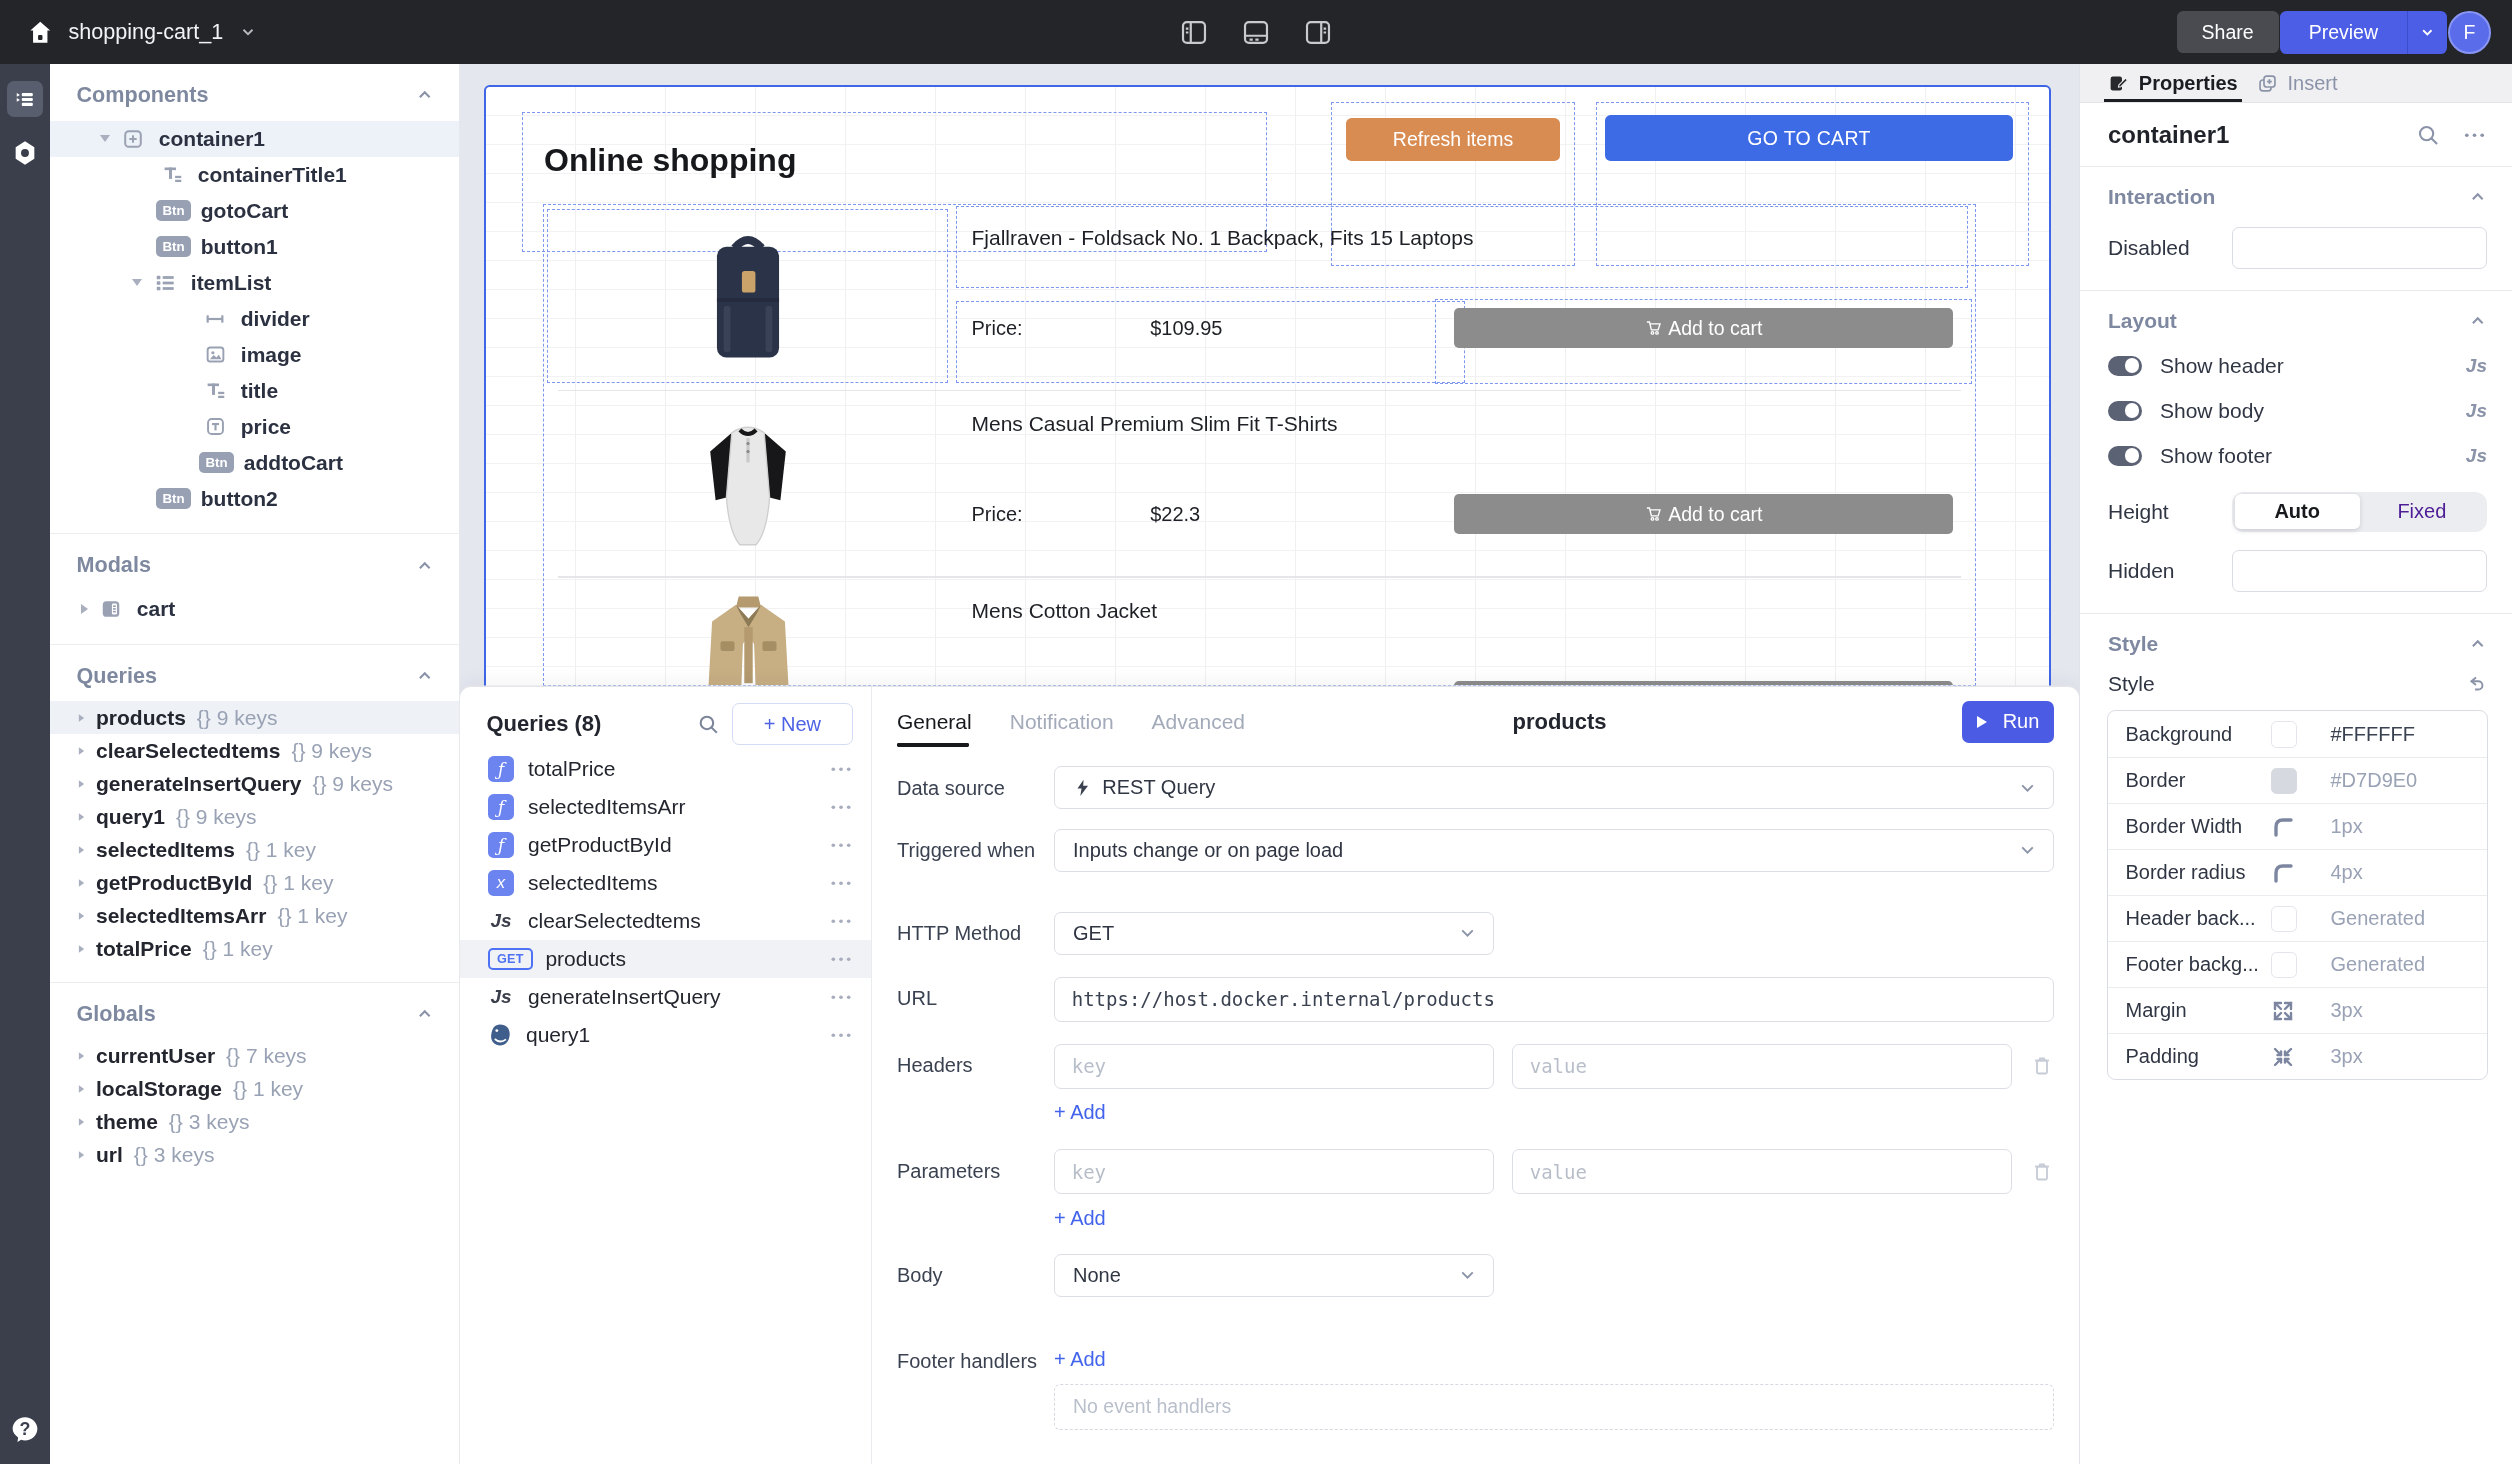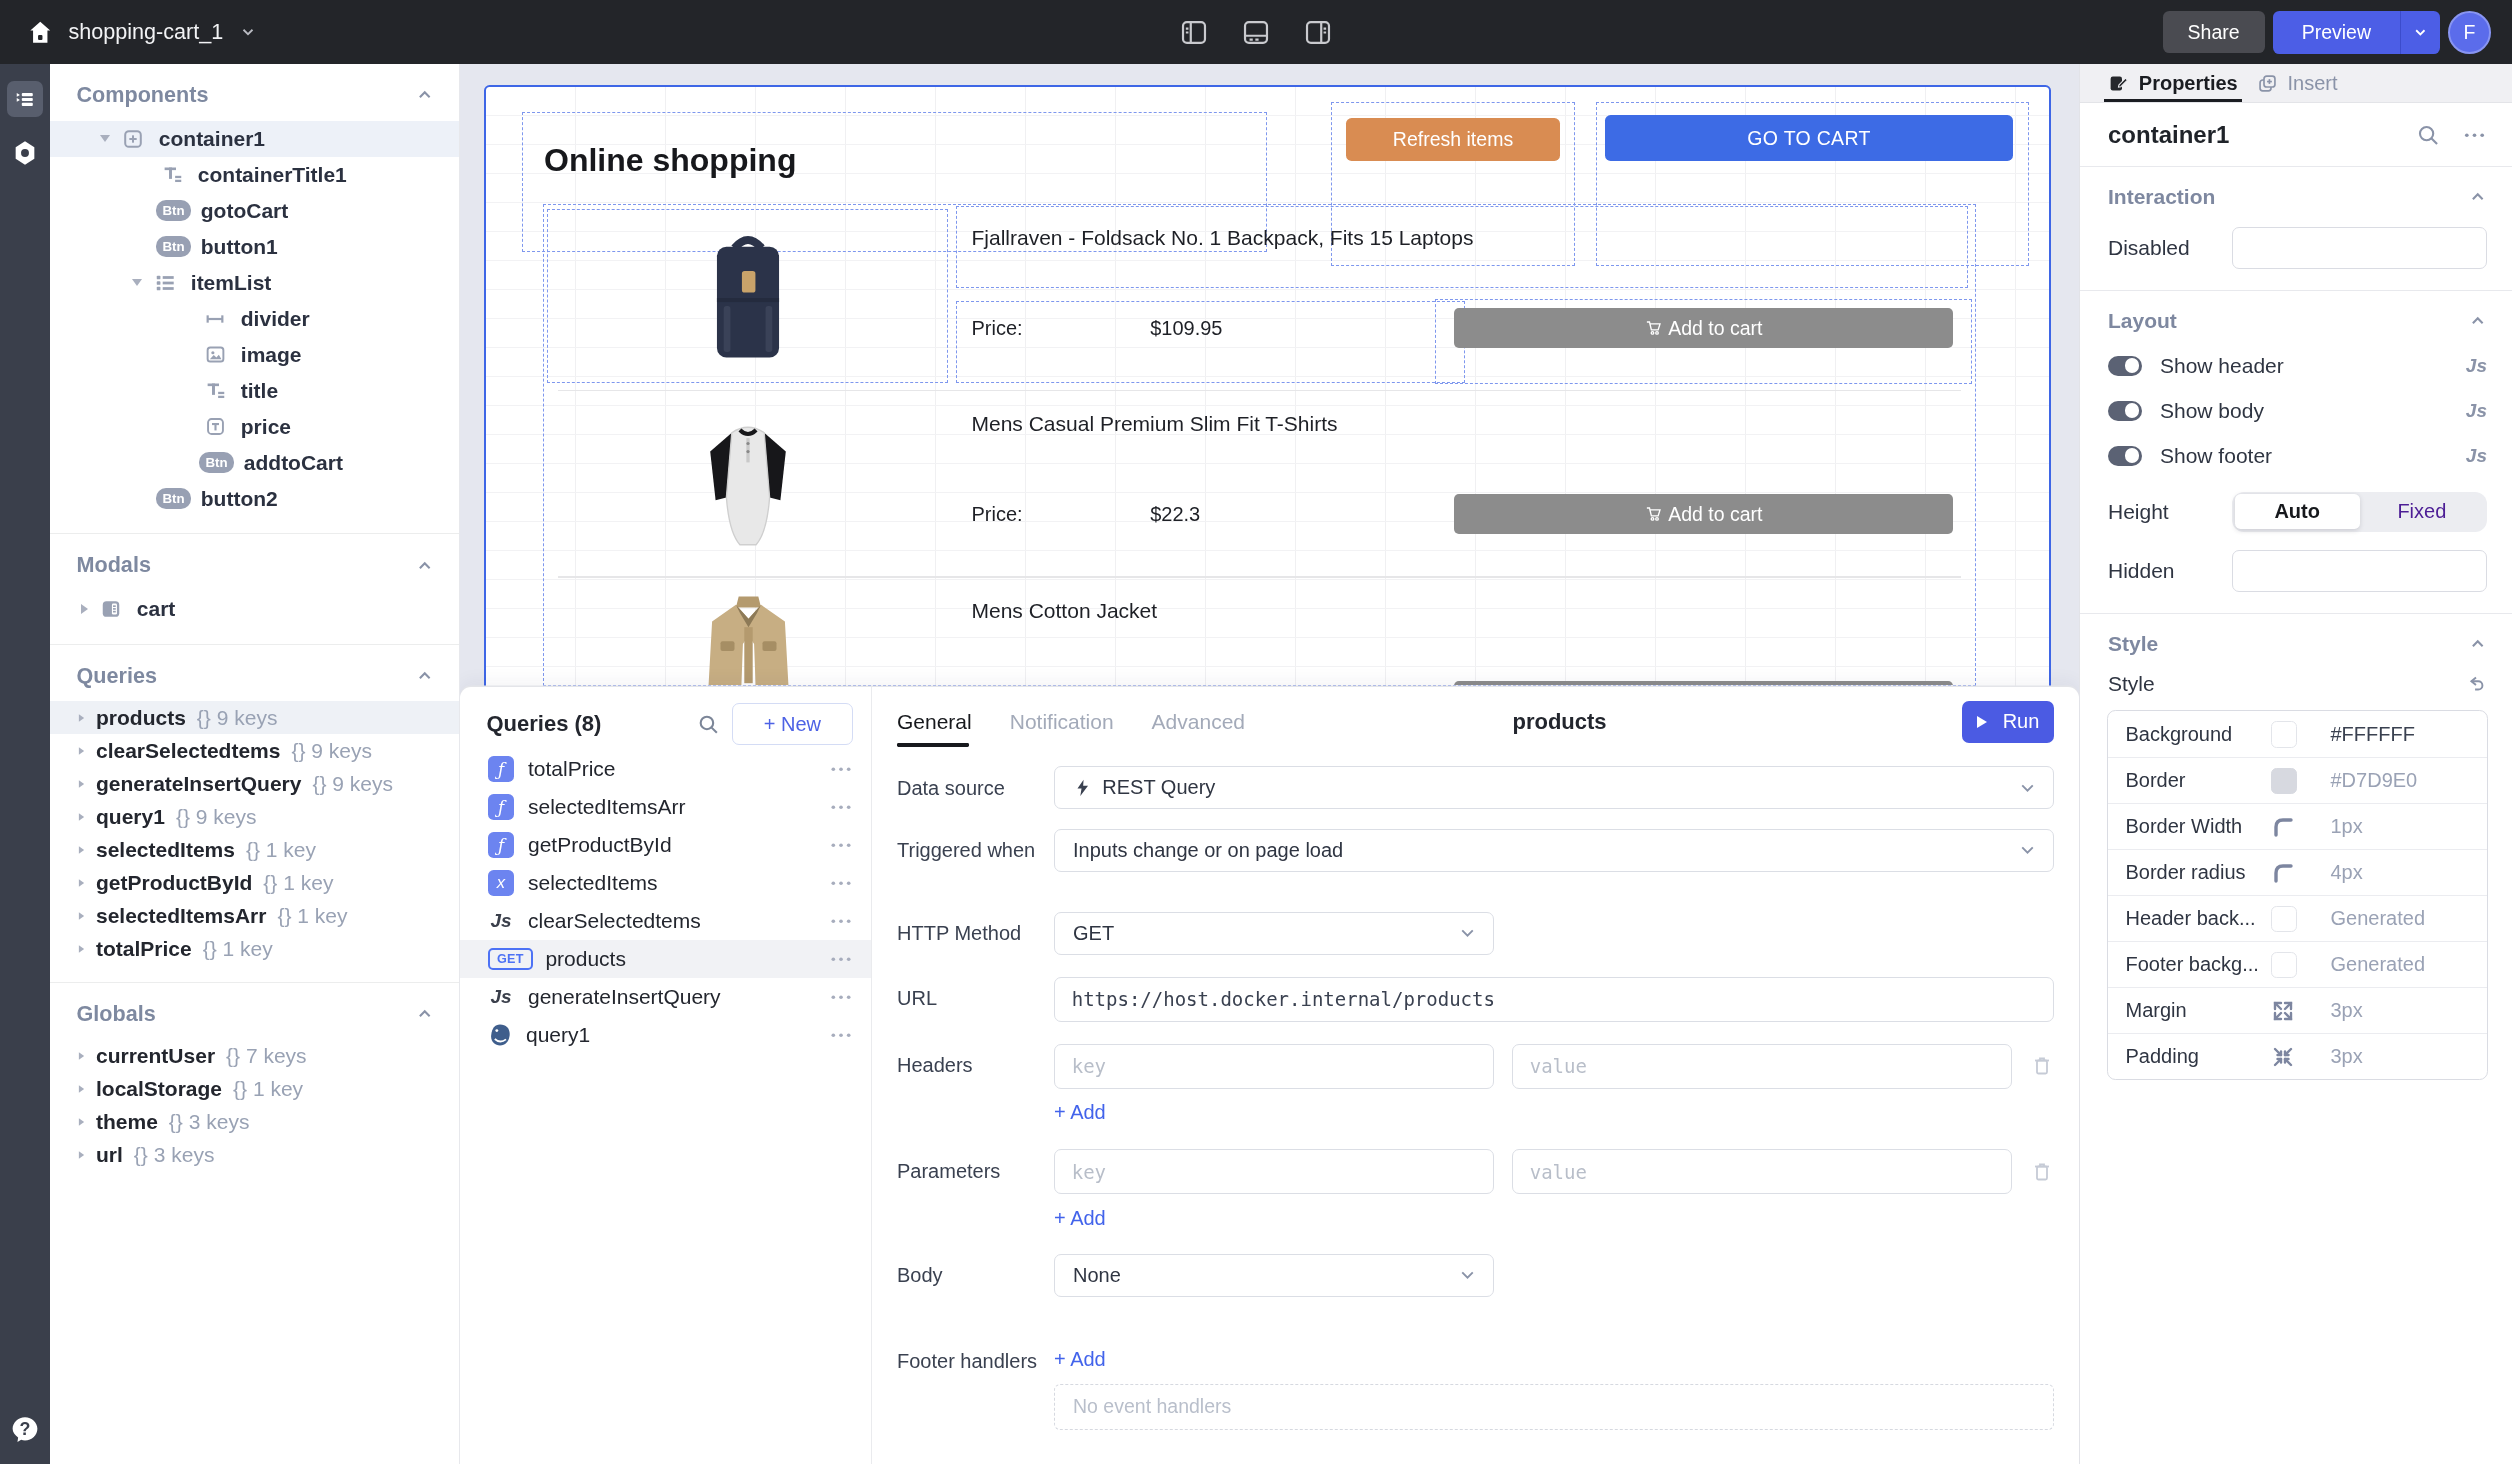"Share" .tb-right { gap: 8px -> 1px }
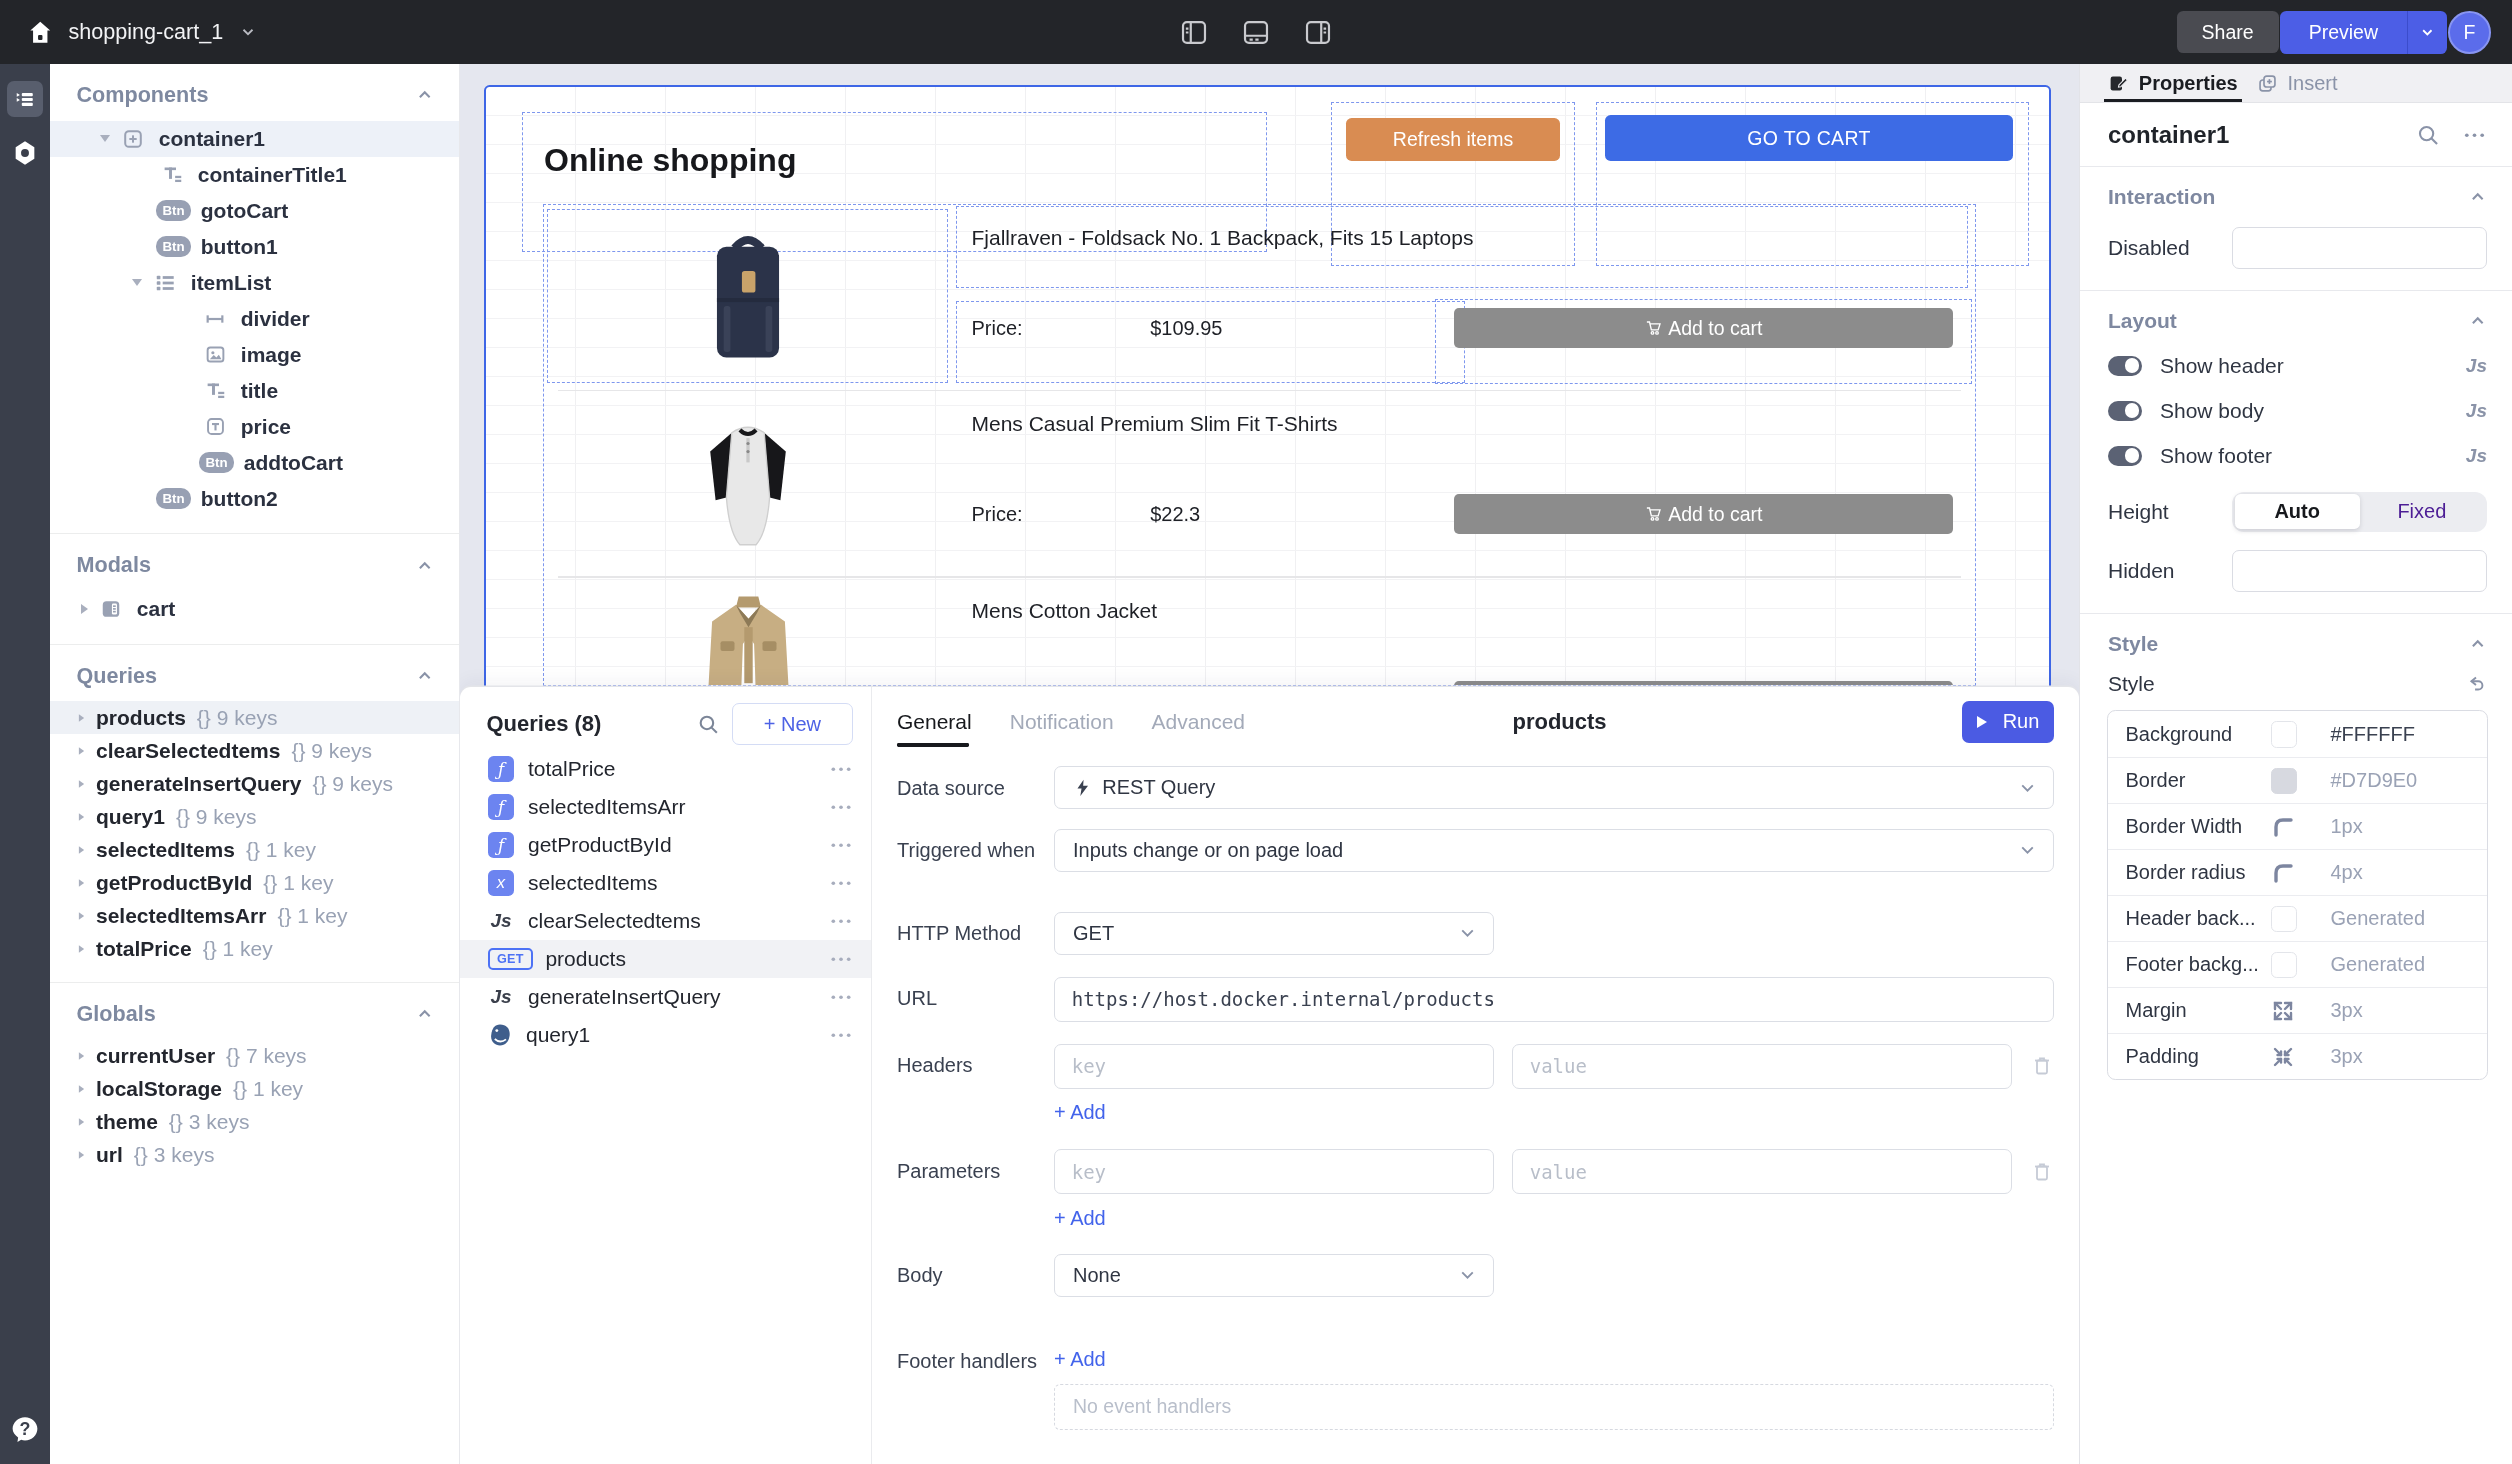"Btn" .badge-btn { border-radius: 10px -> 5px }
